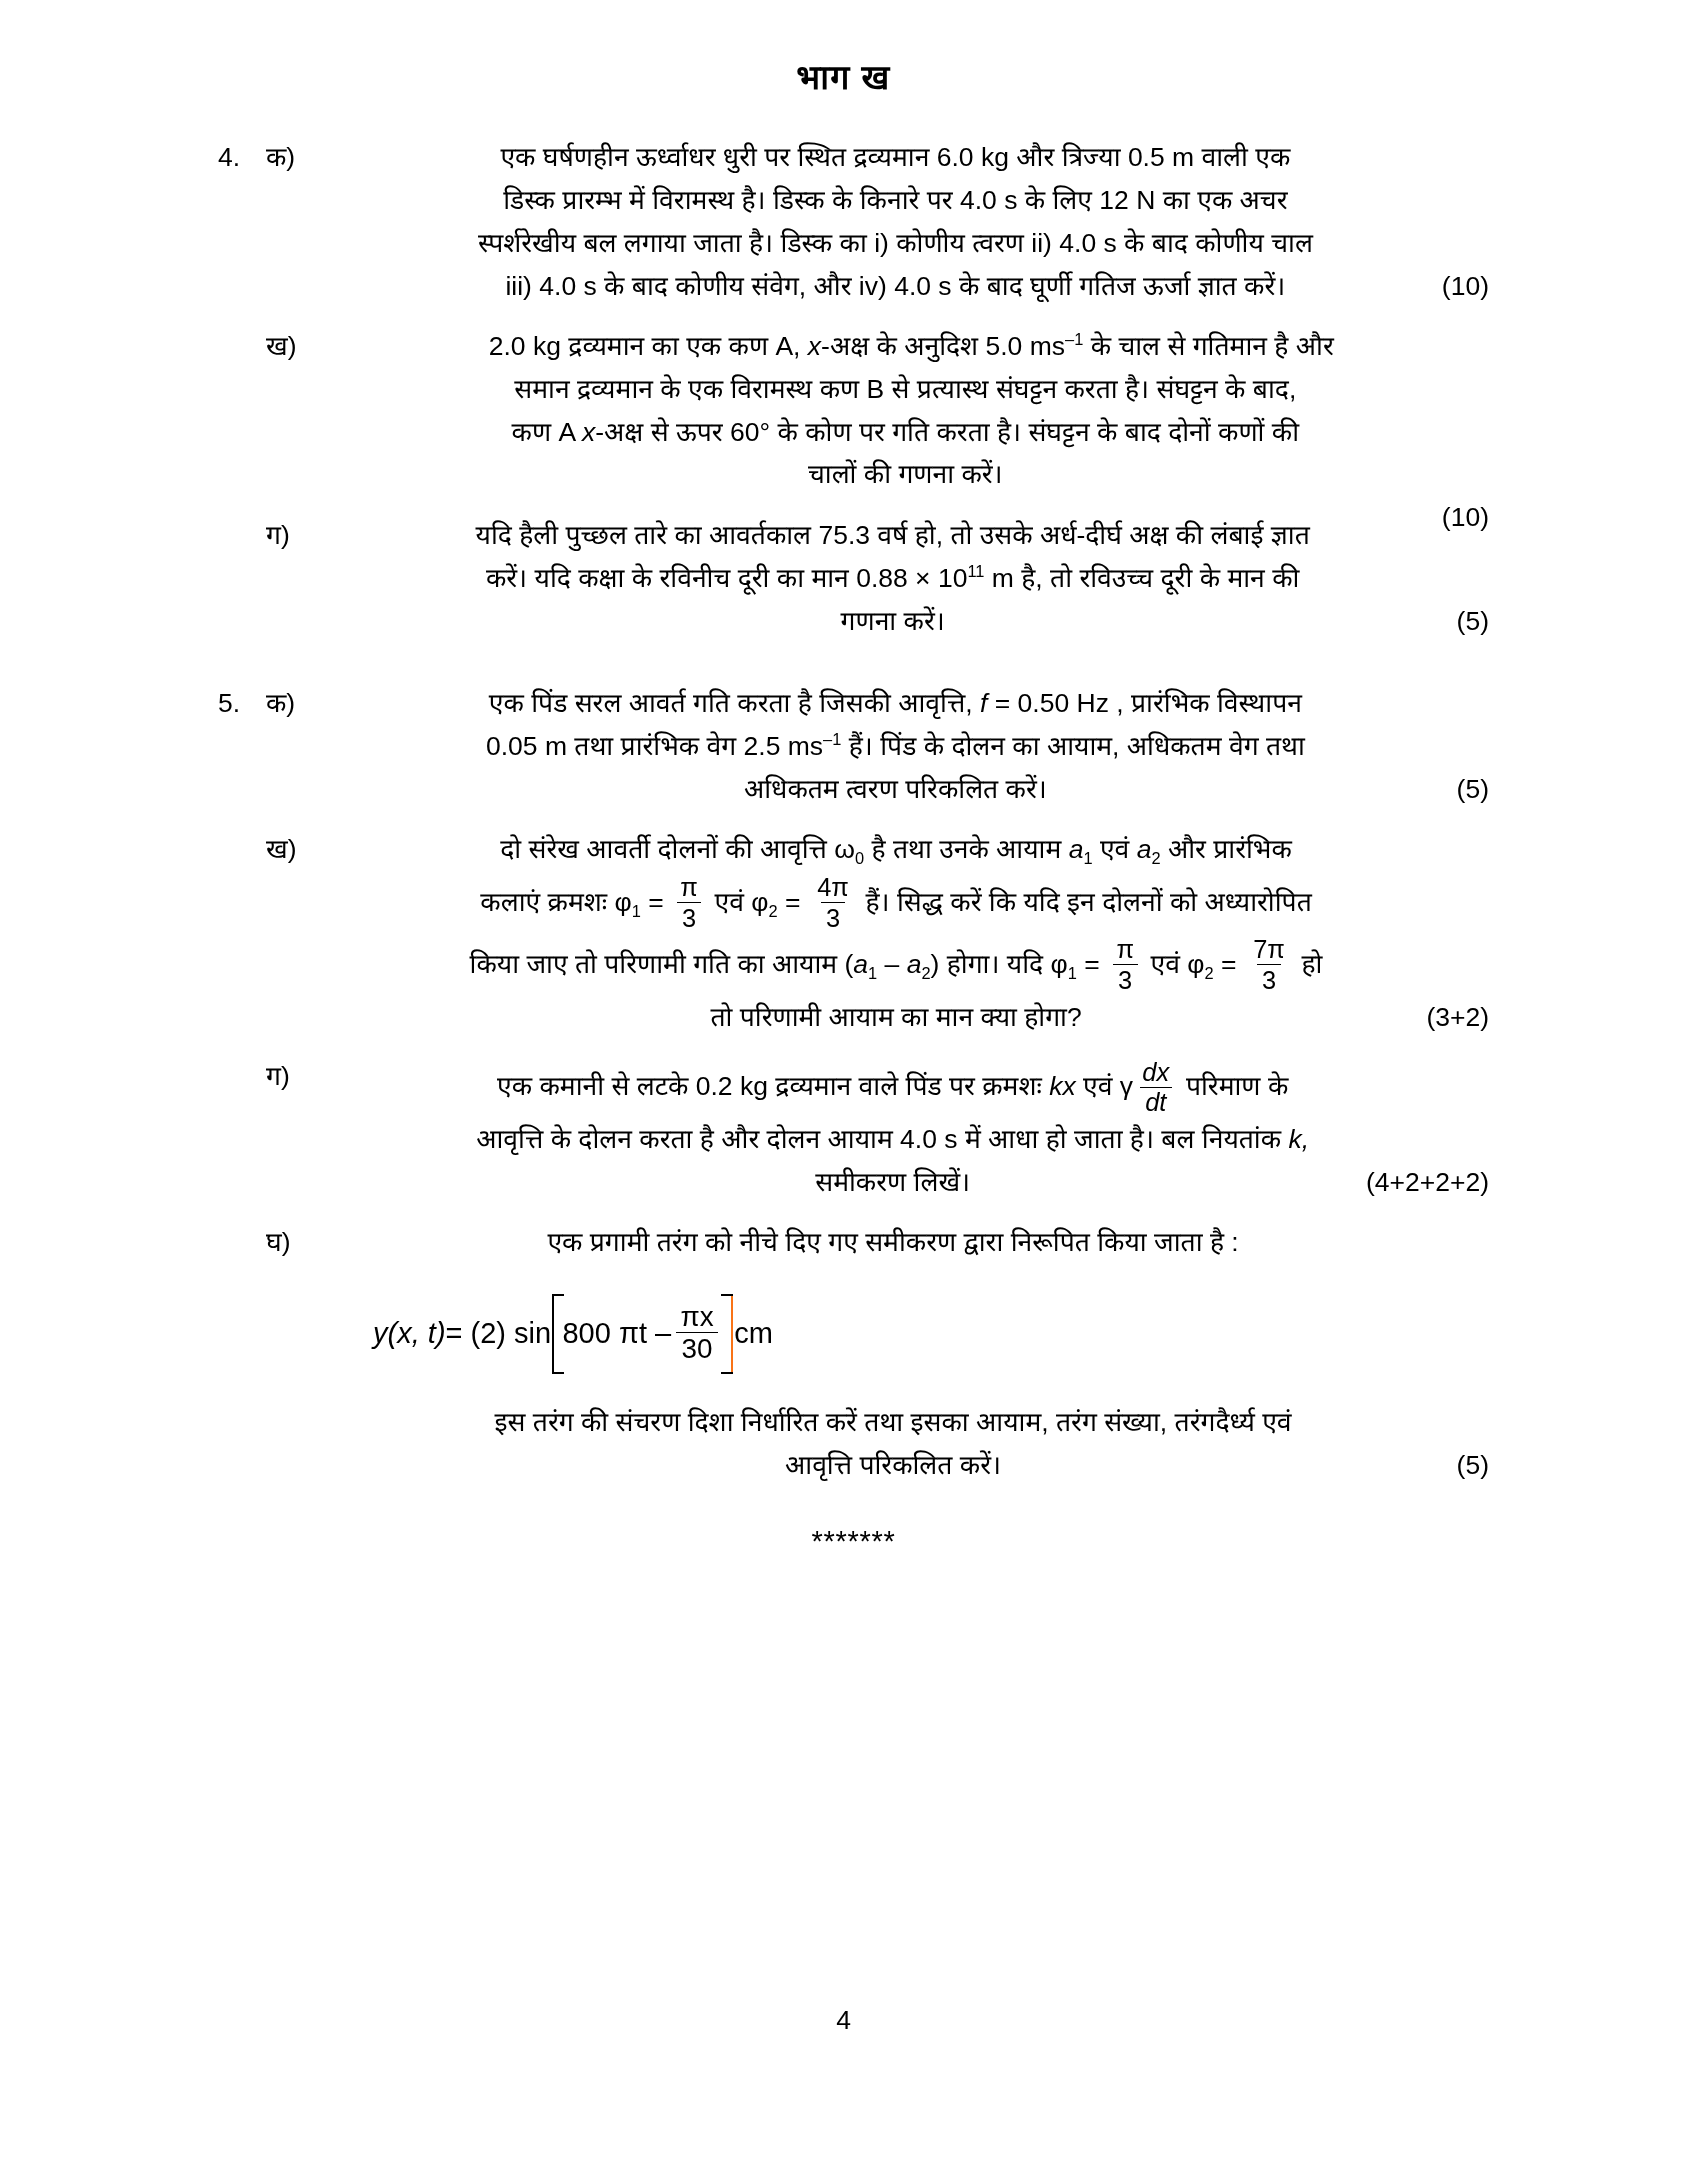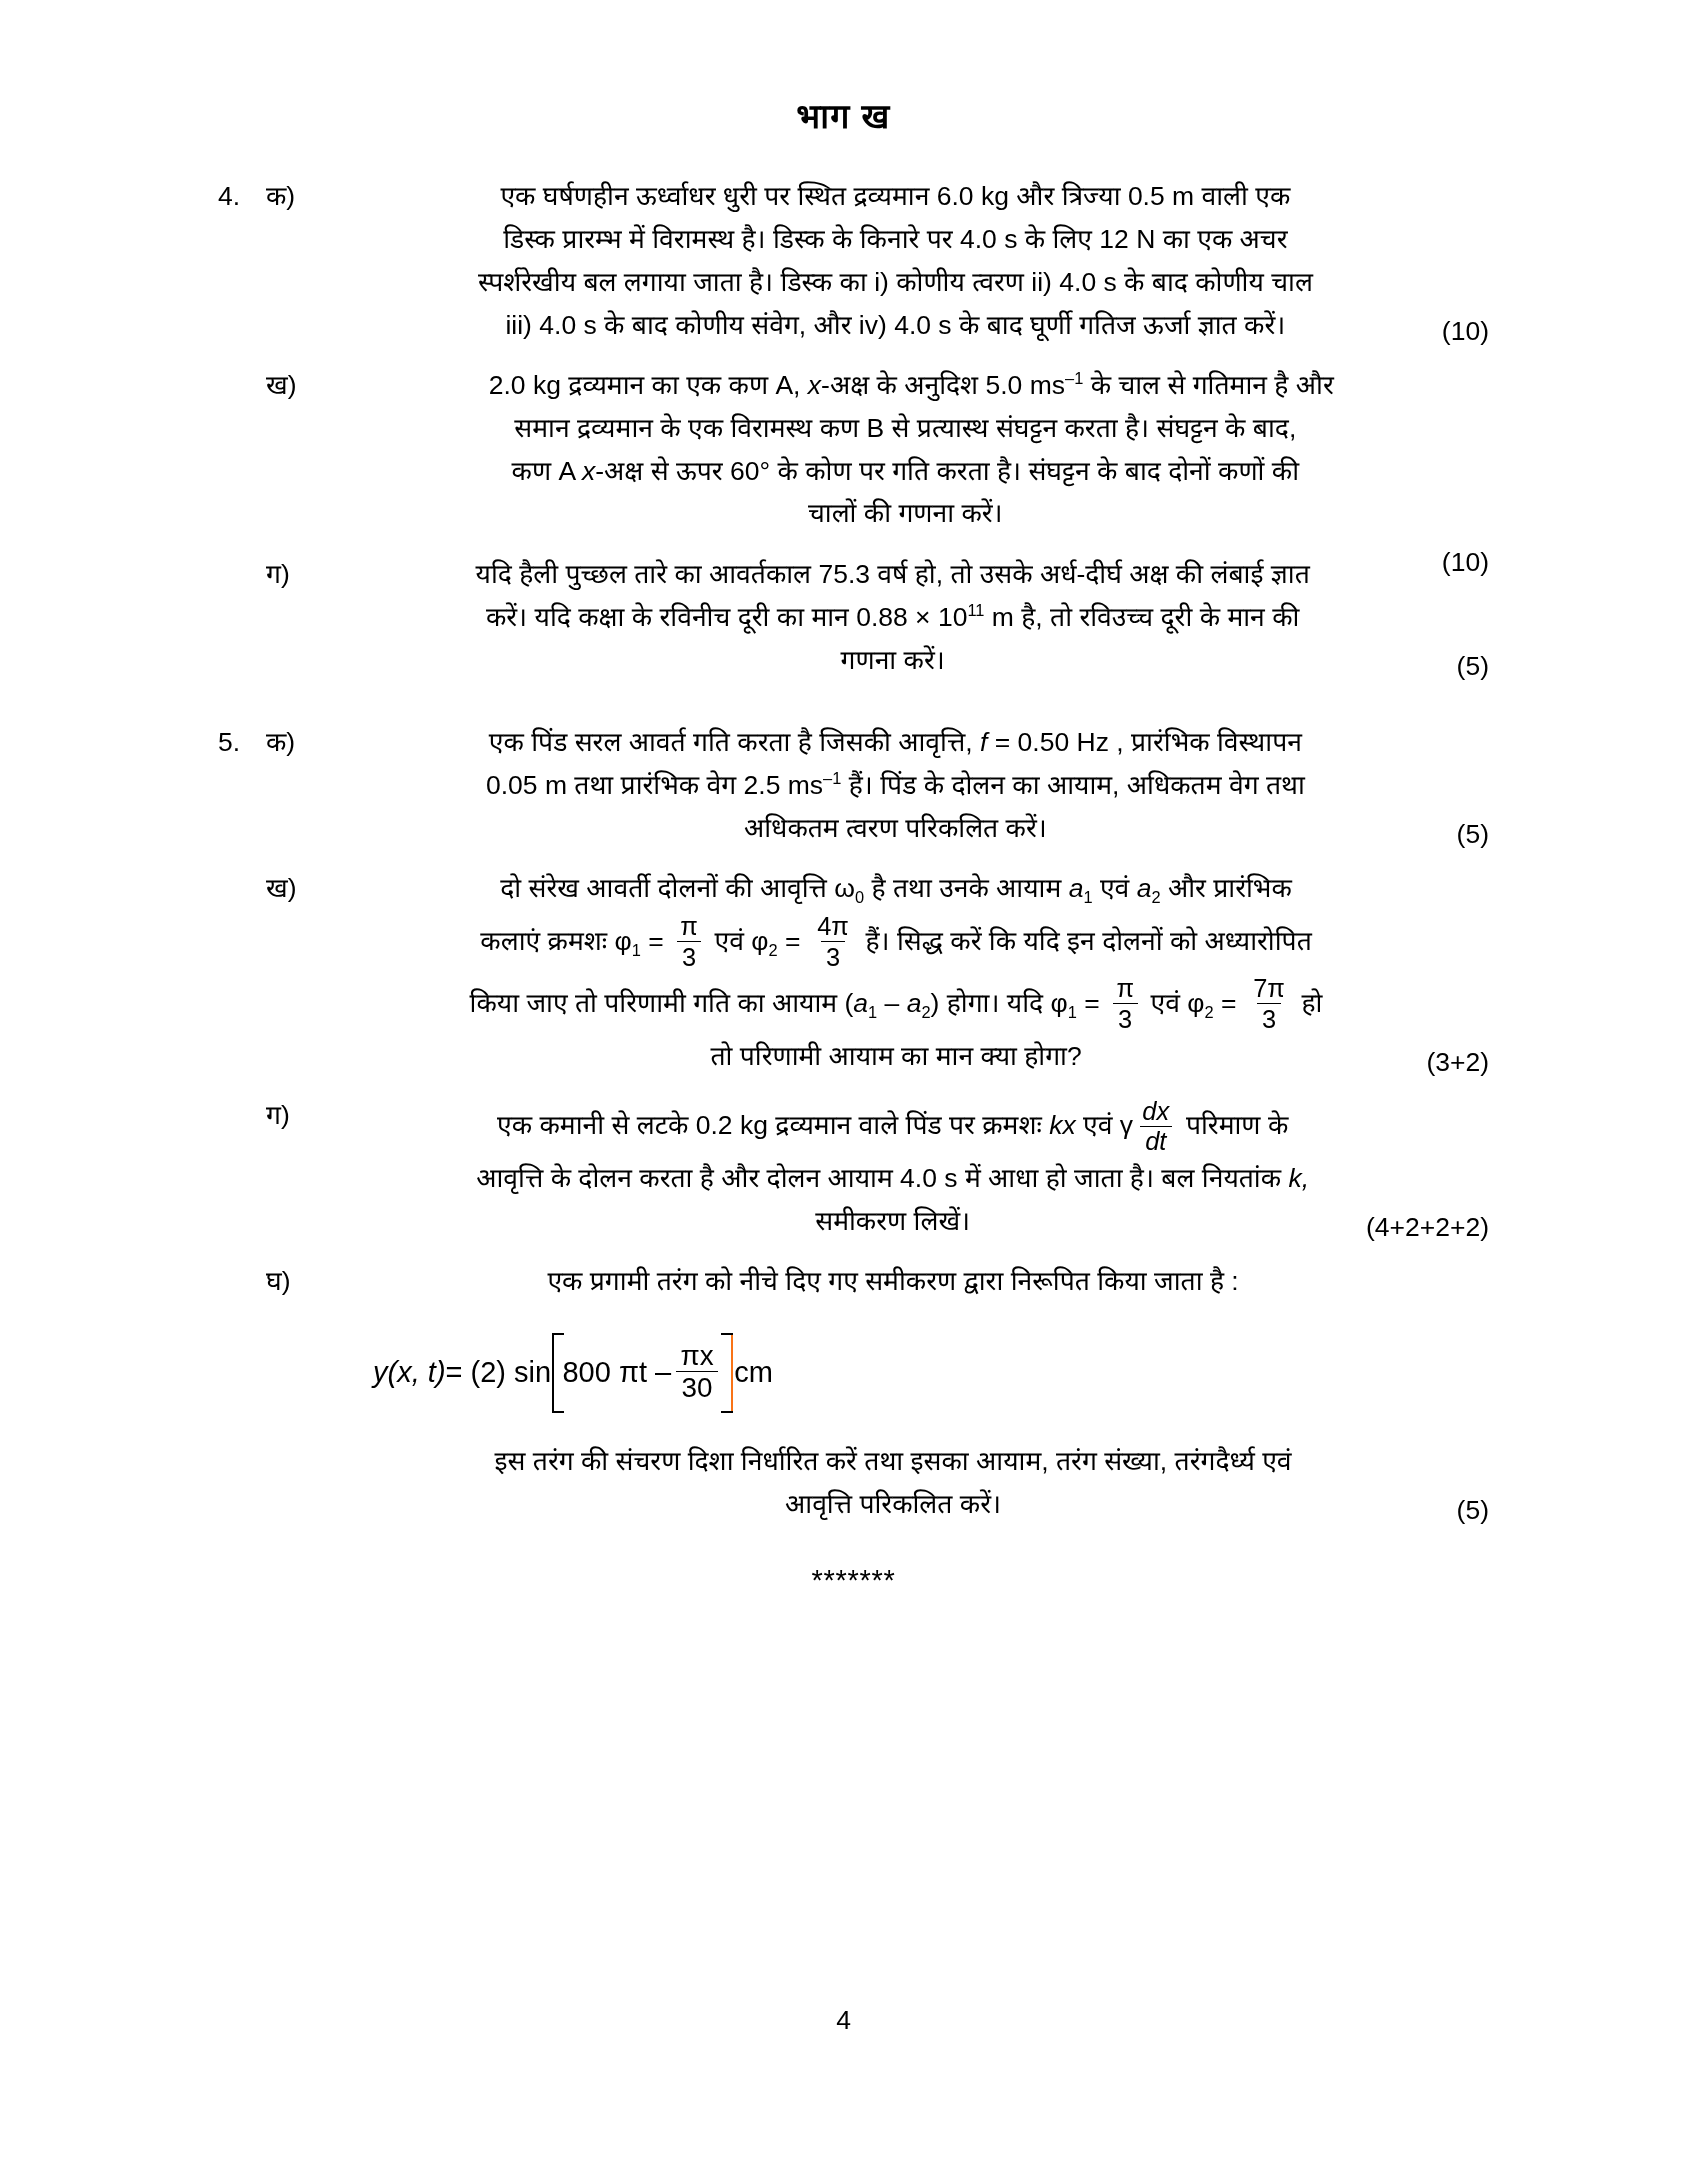"भाग ख" .part-heading { padding-top: 99px -> 60px }
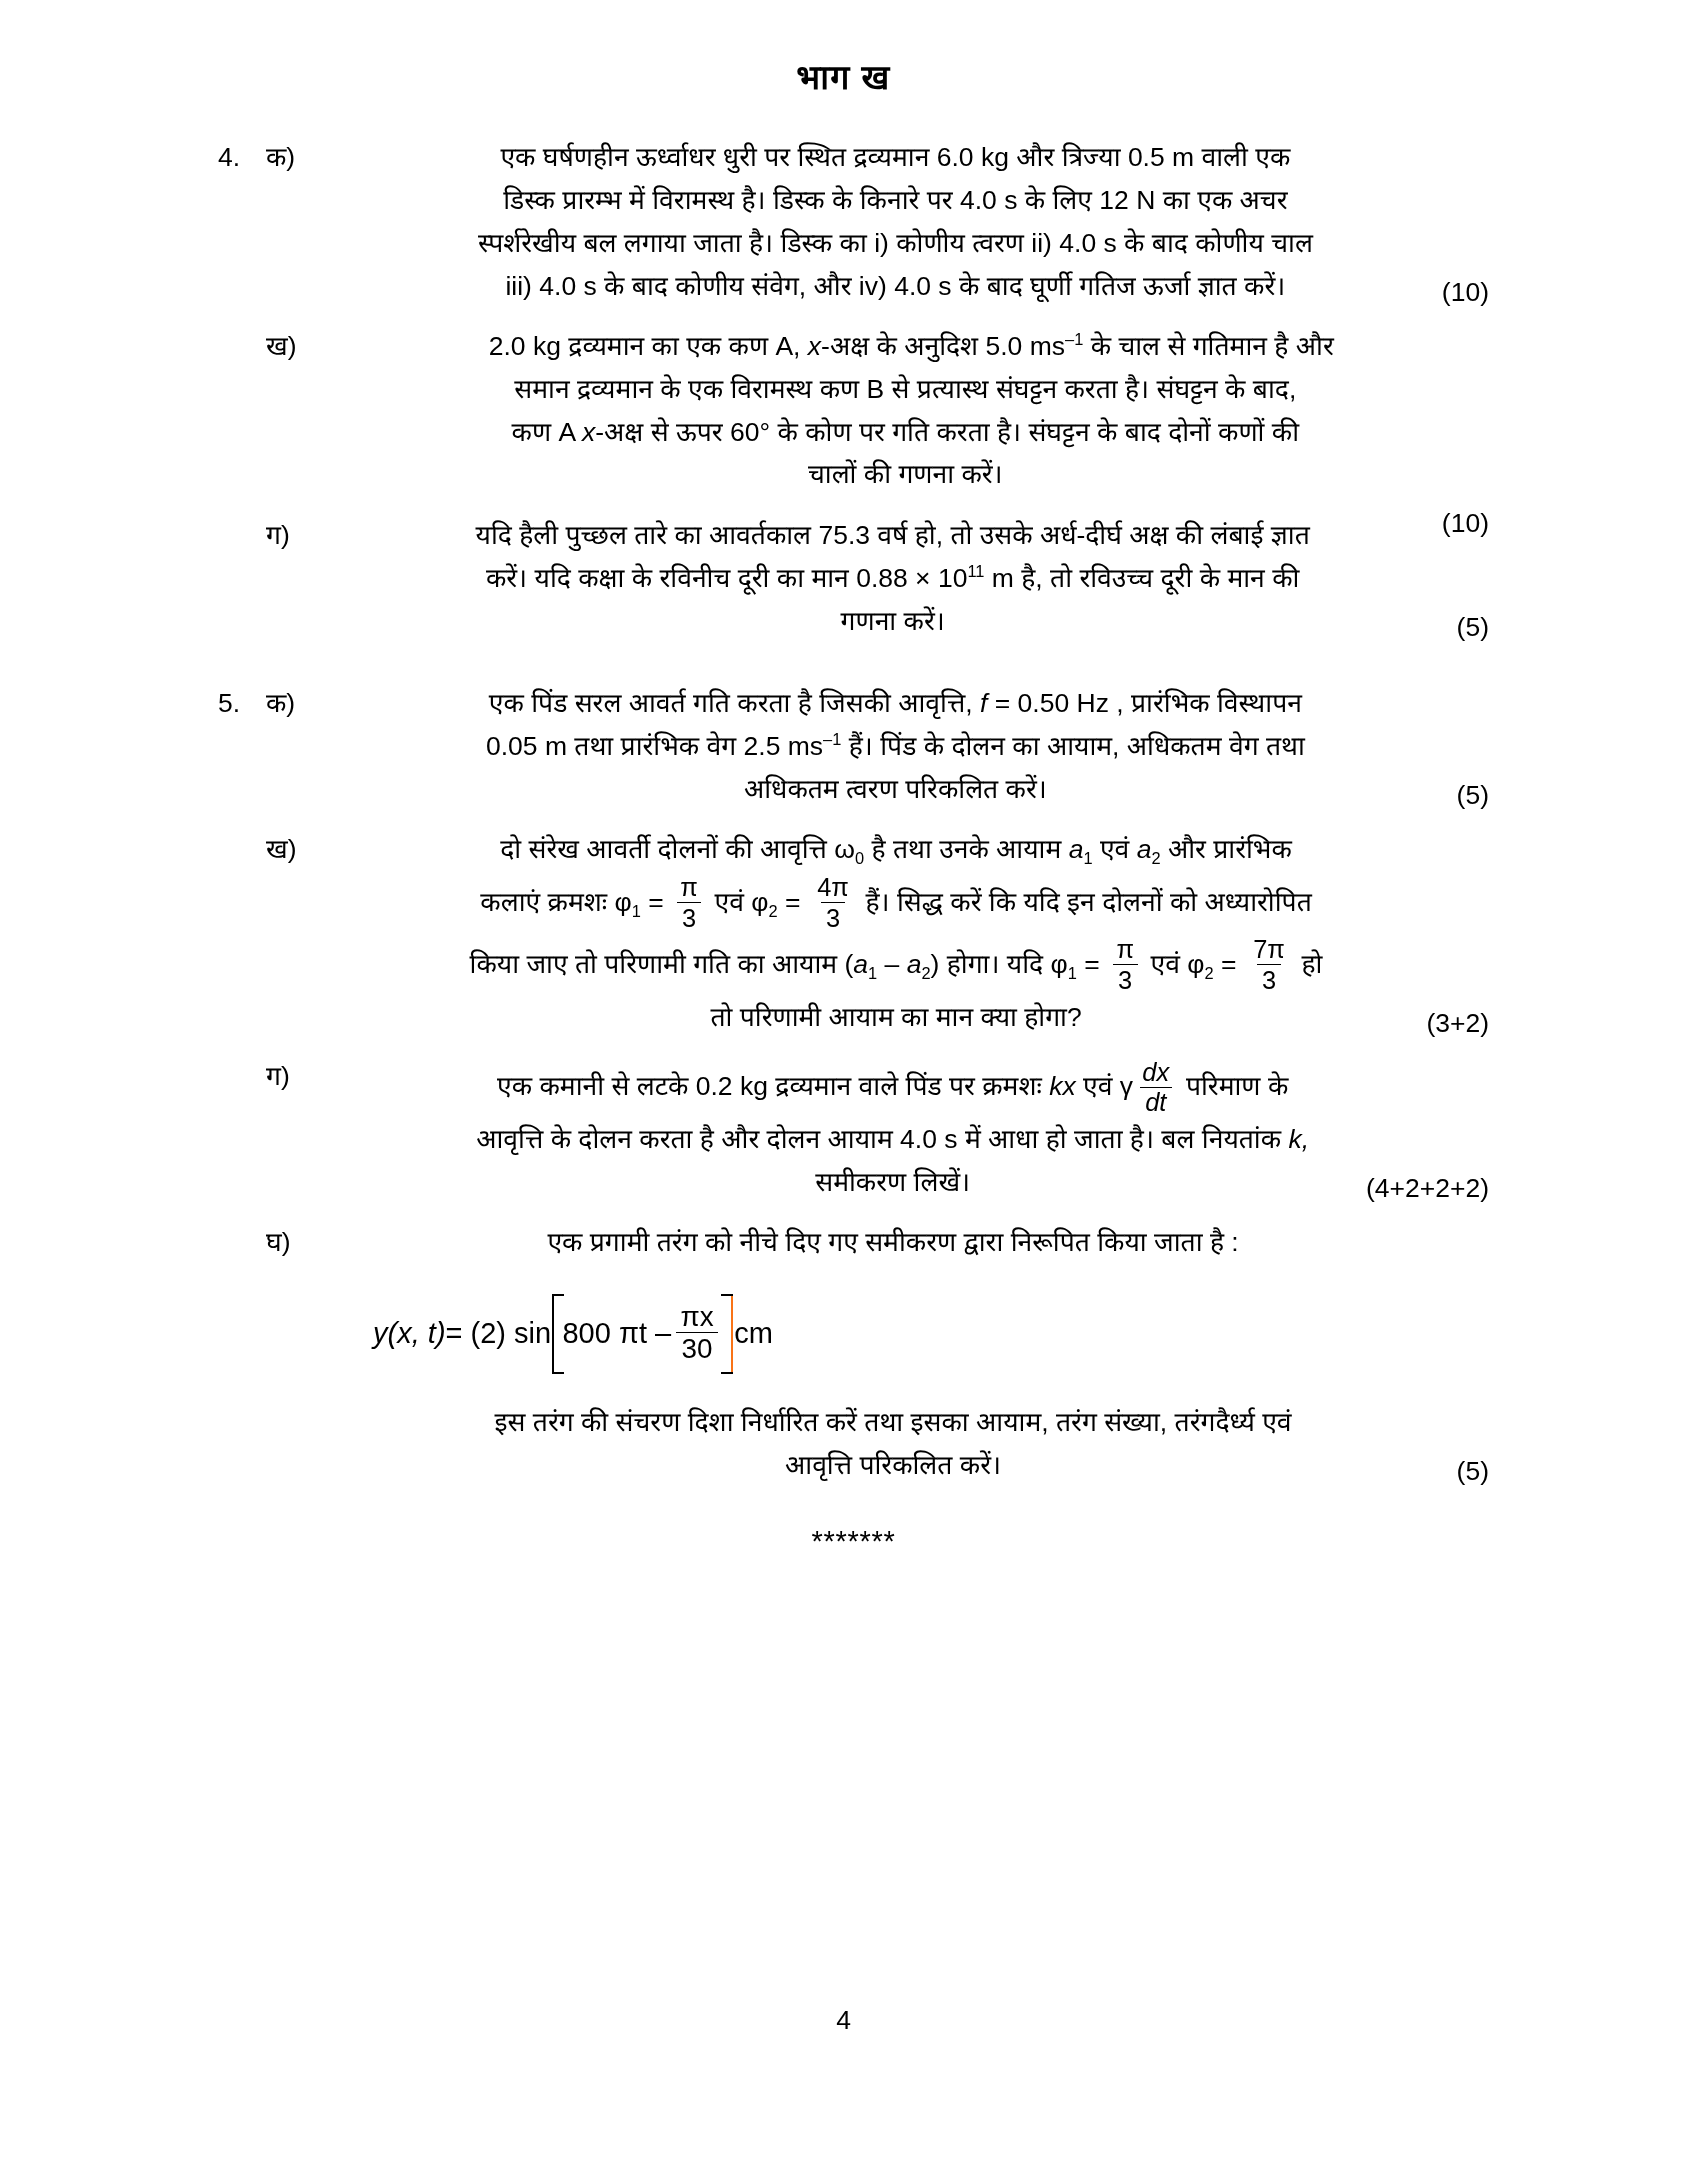"(10)" .marks { top: 6px -> 0 }
